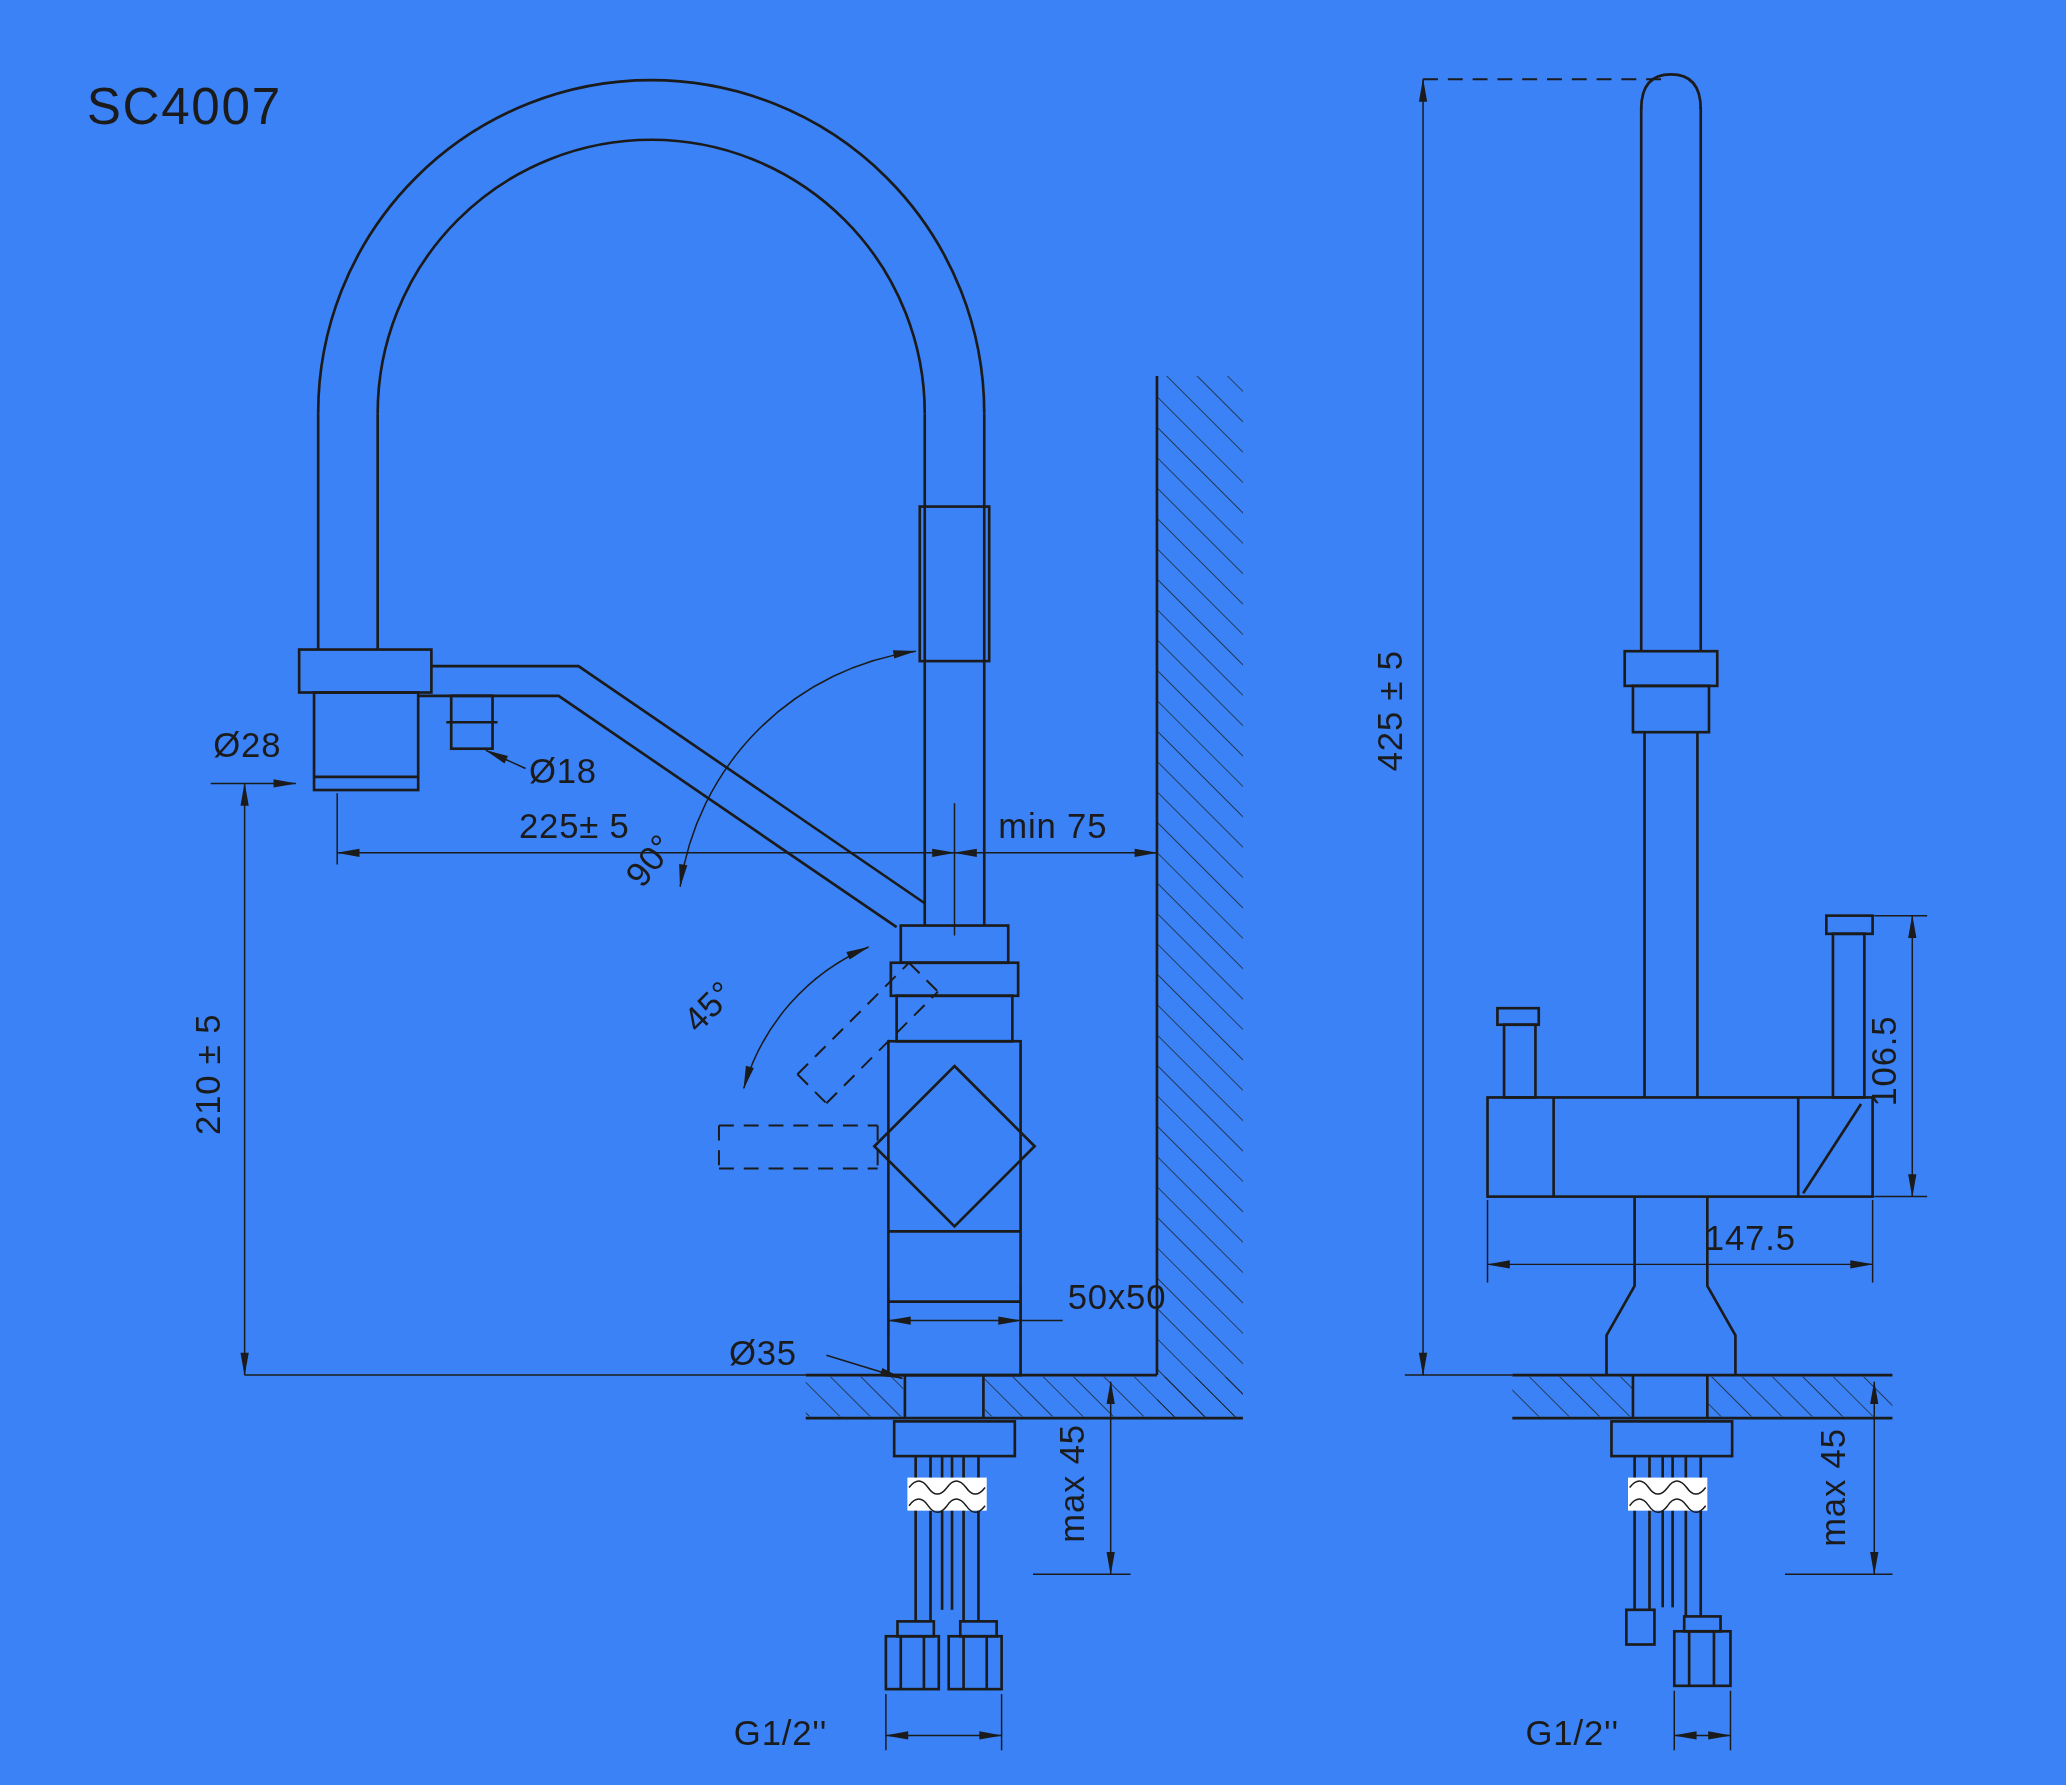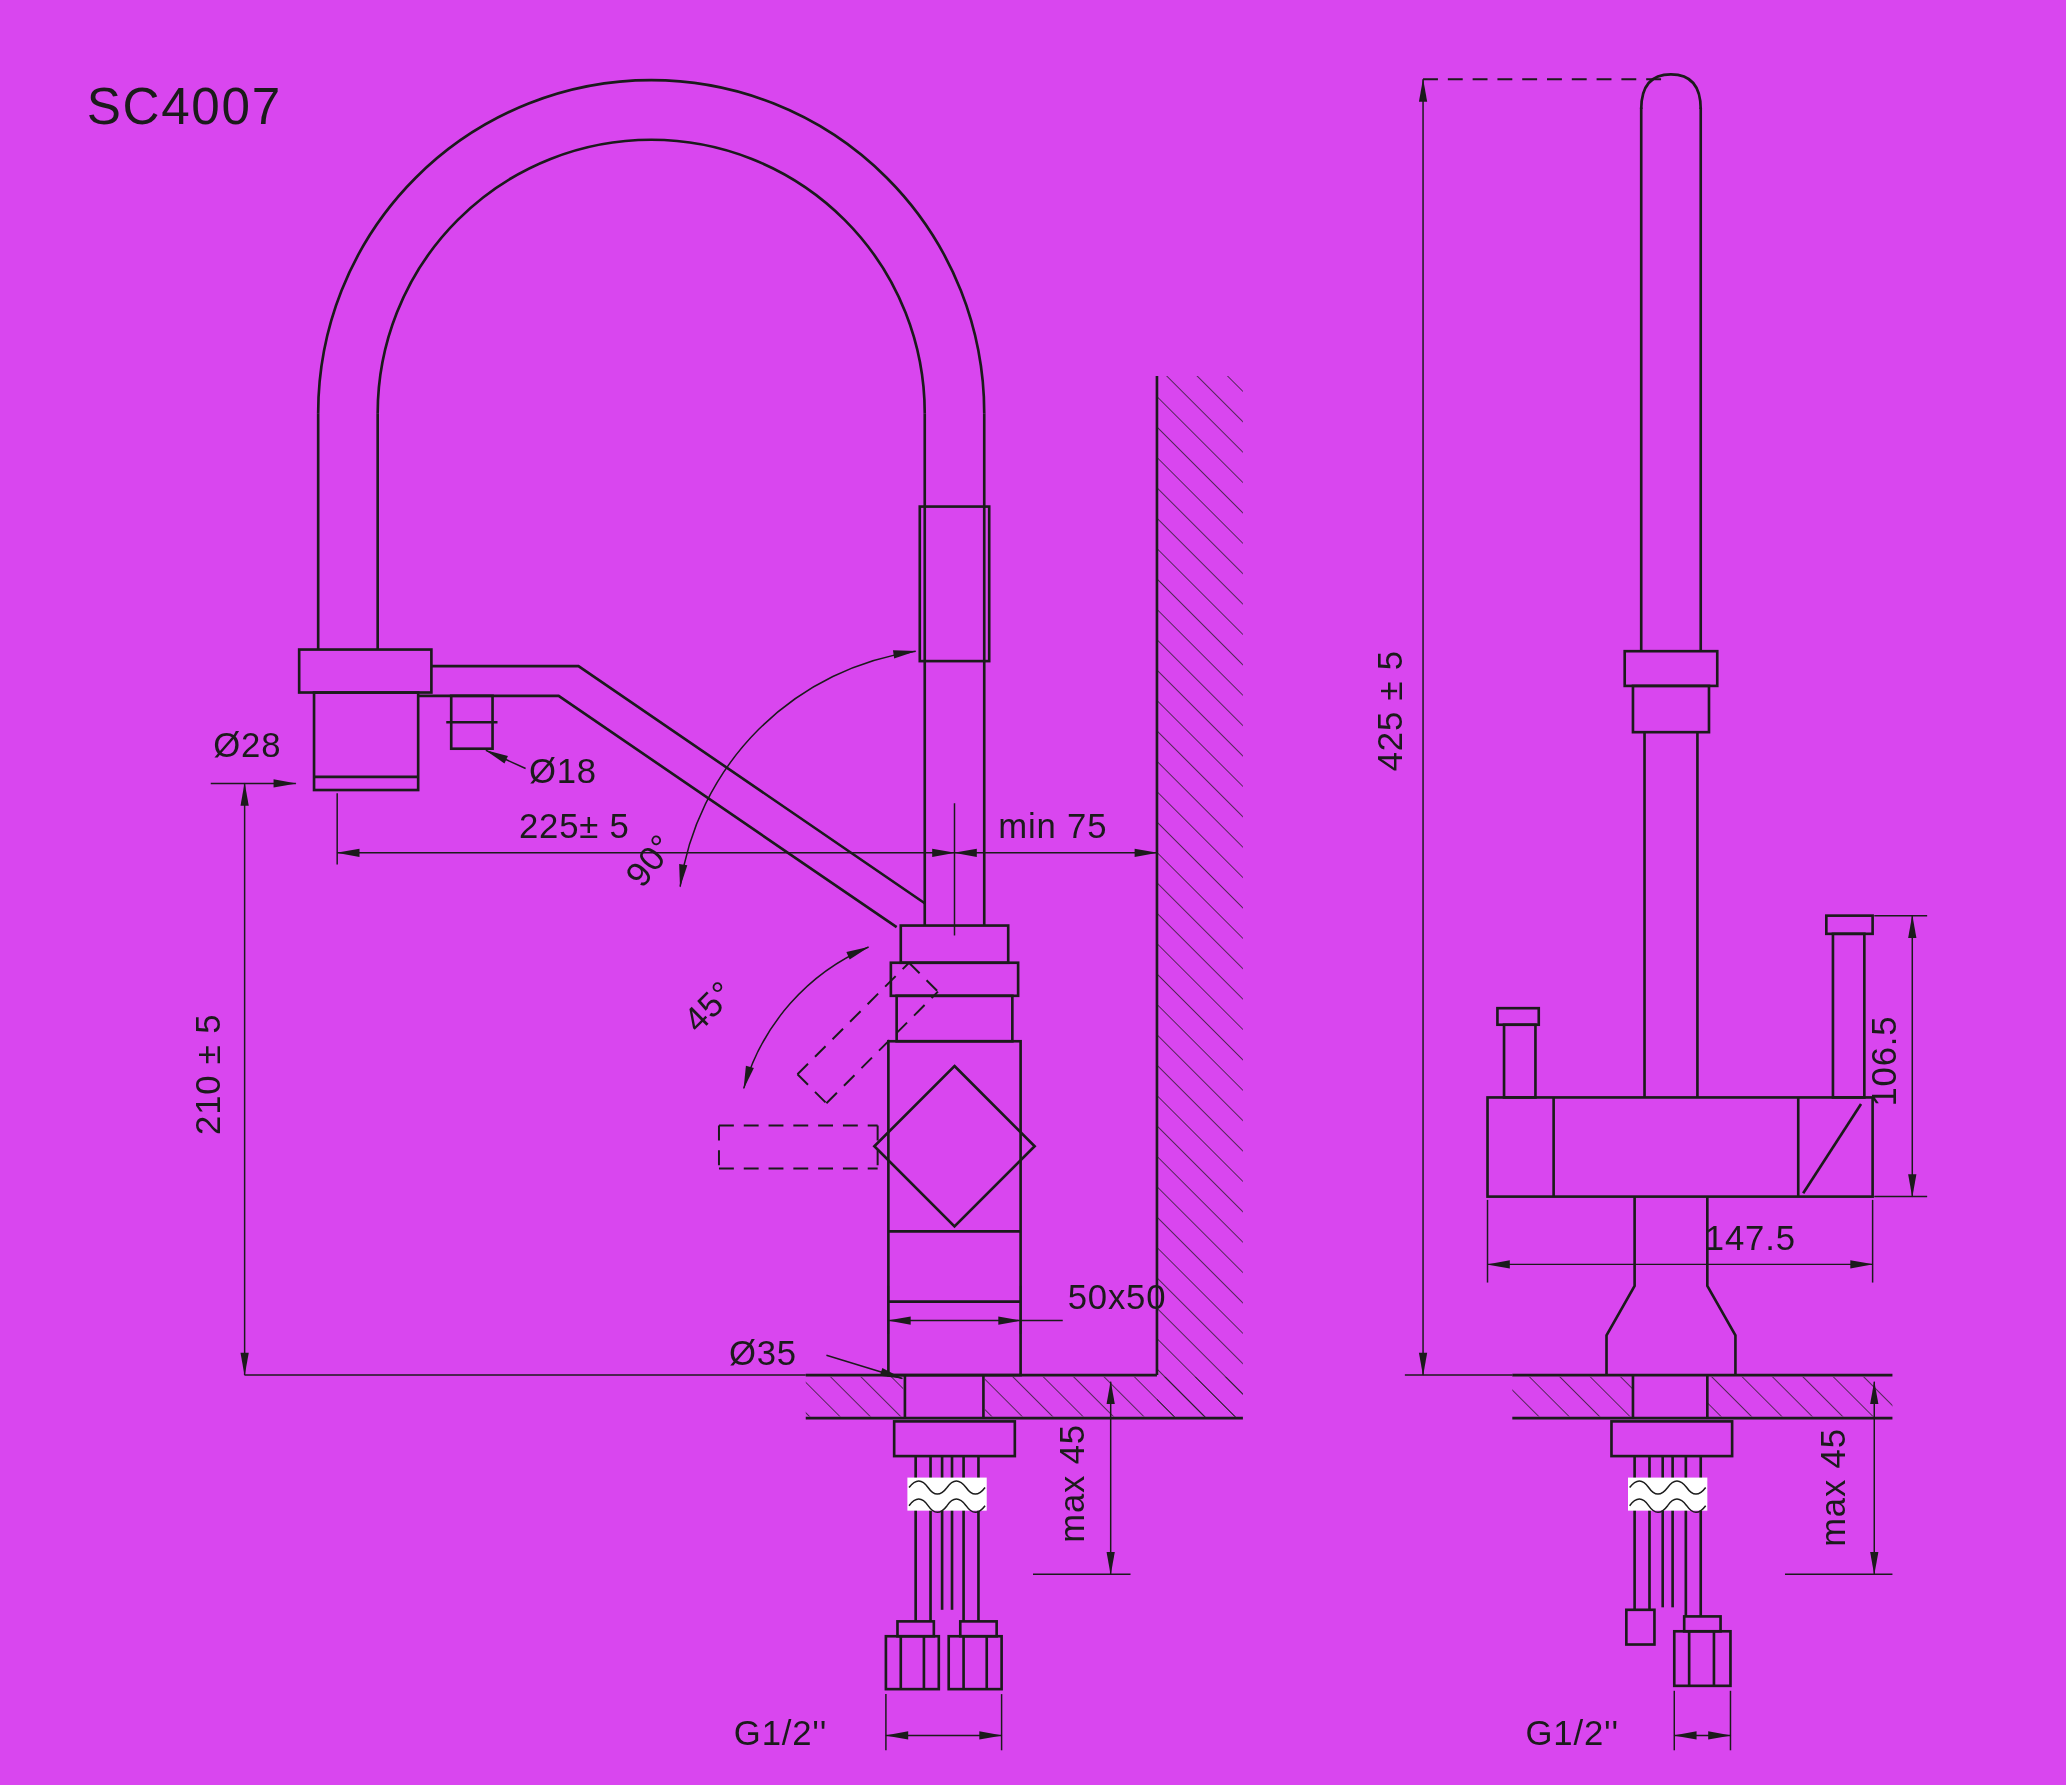"SC4007" .page { background: #d946ef -> #3b82f6 }
